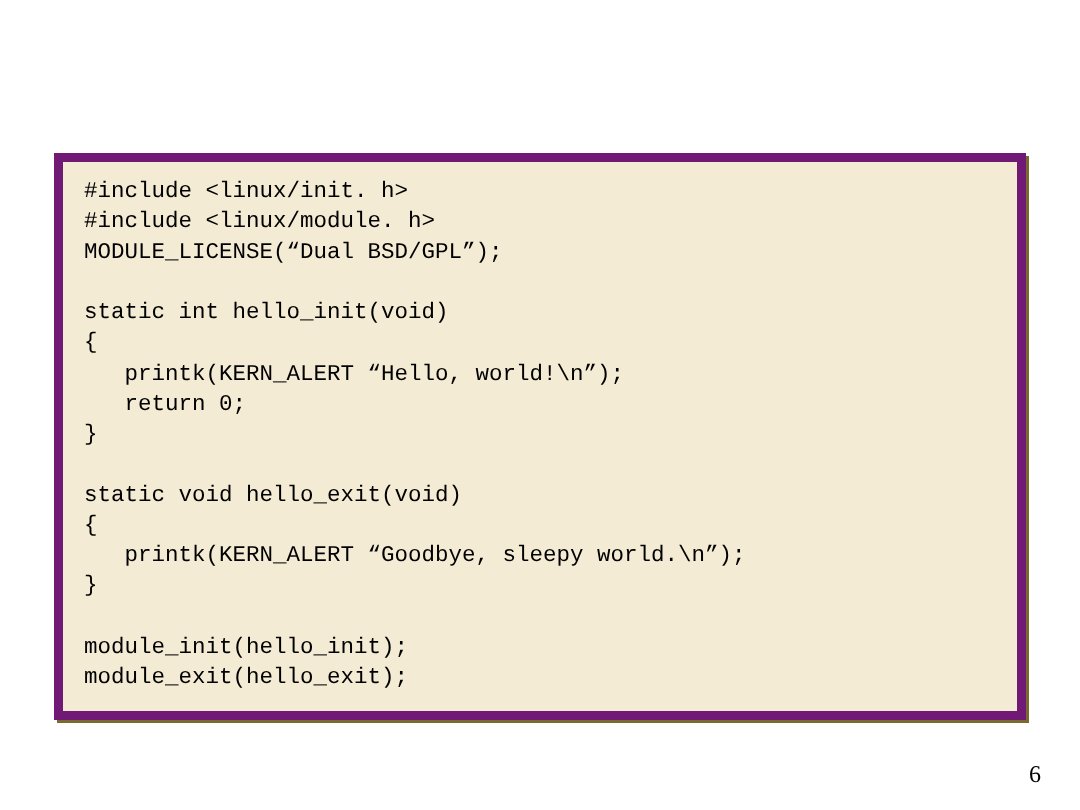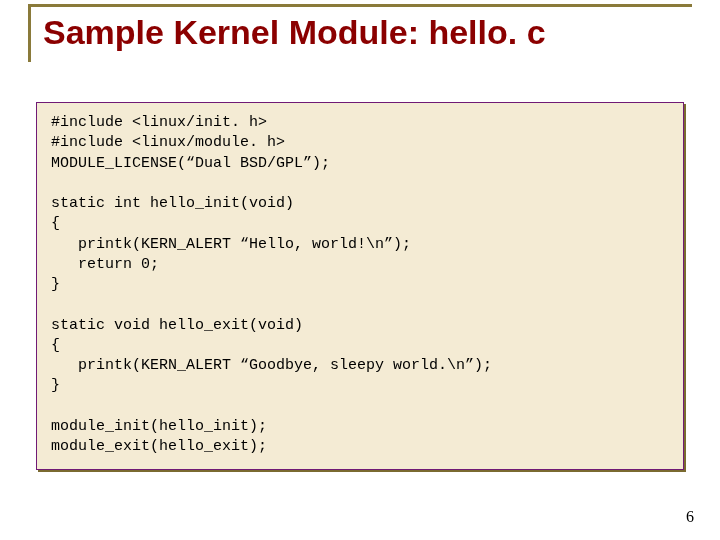"Sample Kernel Module: hello. c" div.title-wrap { html: <div> <div> <h1>Sample Kernel Module: hello. c</h1> </div> </div> -> none }
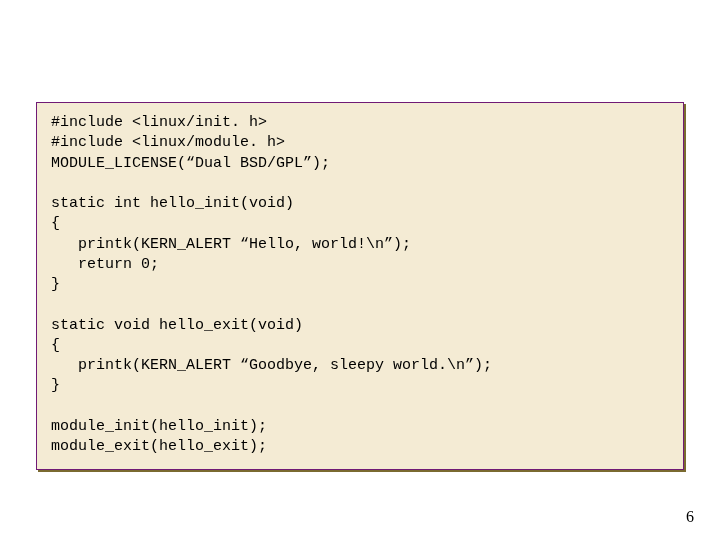"#include <linux/init. h> #include" .codebox { border: 1px solid #701a75 -> 6px solid #701a75 }
